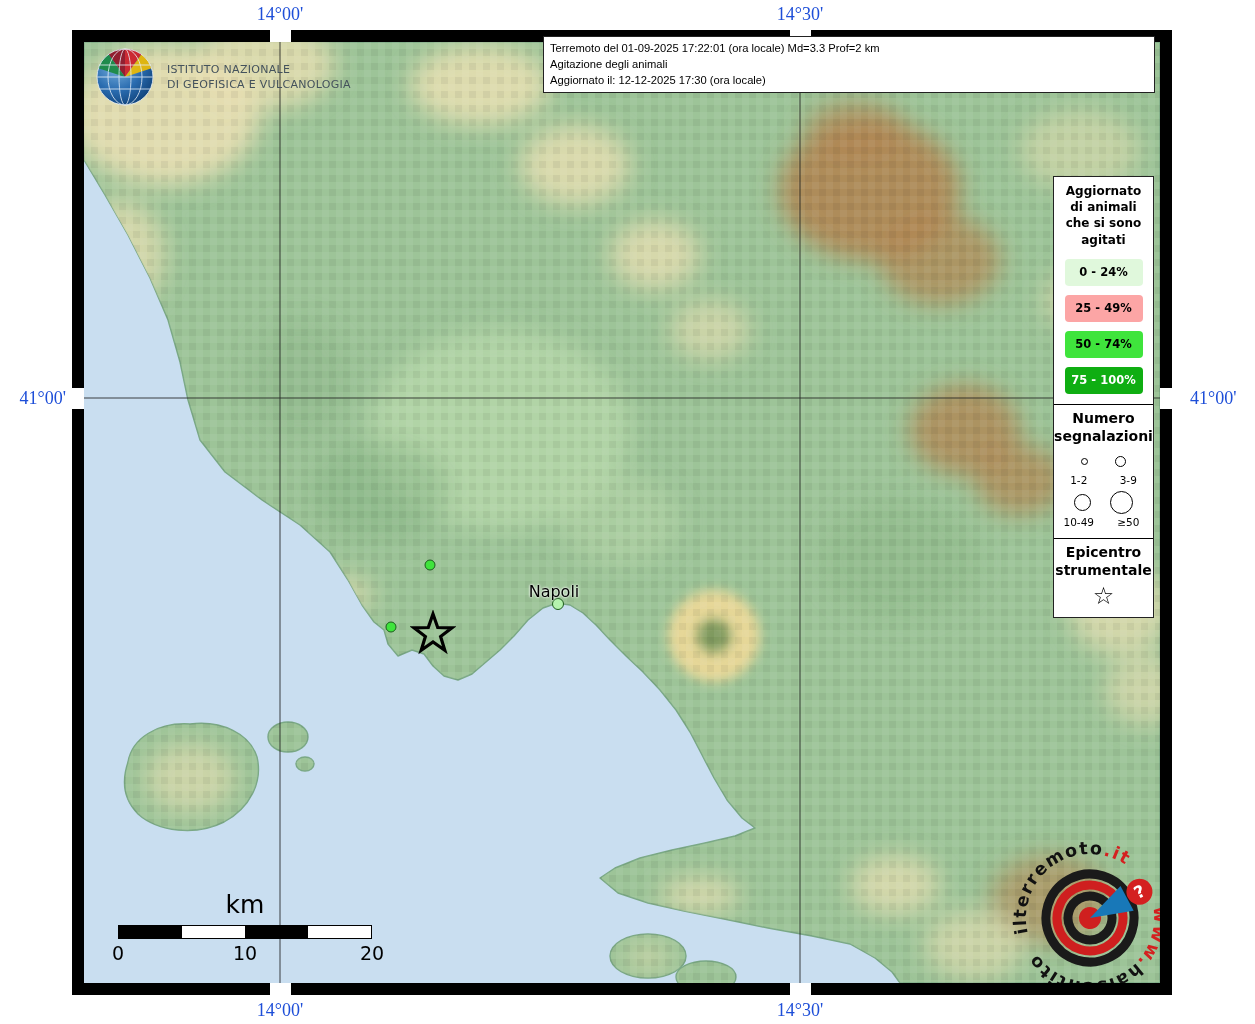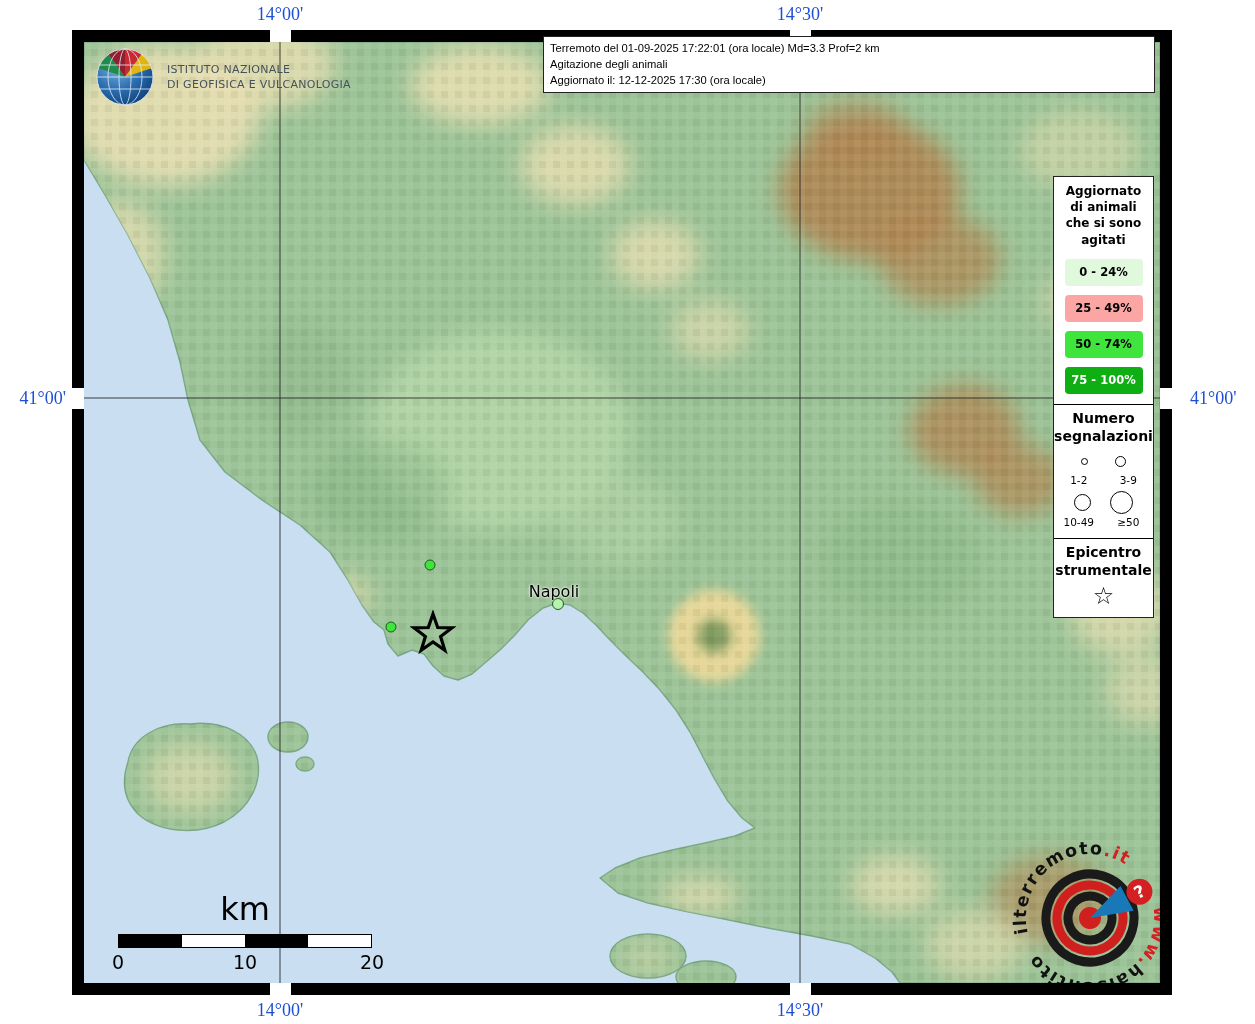"km" .scalebar .unit { font-size: 32px -> 25px }
